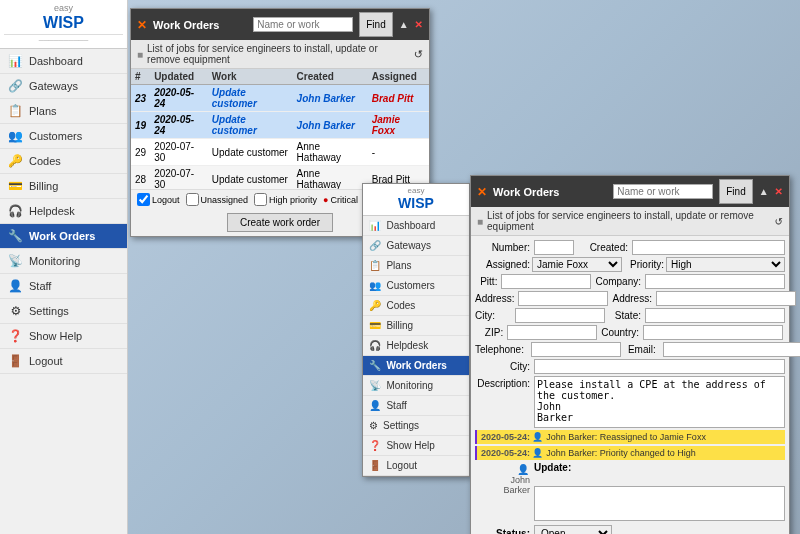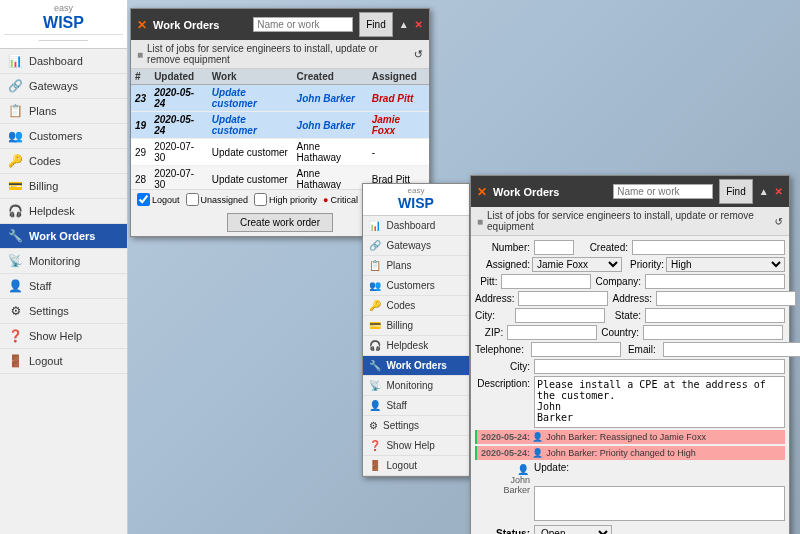"2020-05-24: 👤 John Barker: Reassigned" .history-entry { background: #fca5a5 -> #fde047; border-left: 2px solid #22c55e -> 2px solid #6d28d9 }
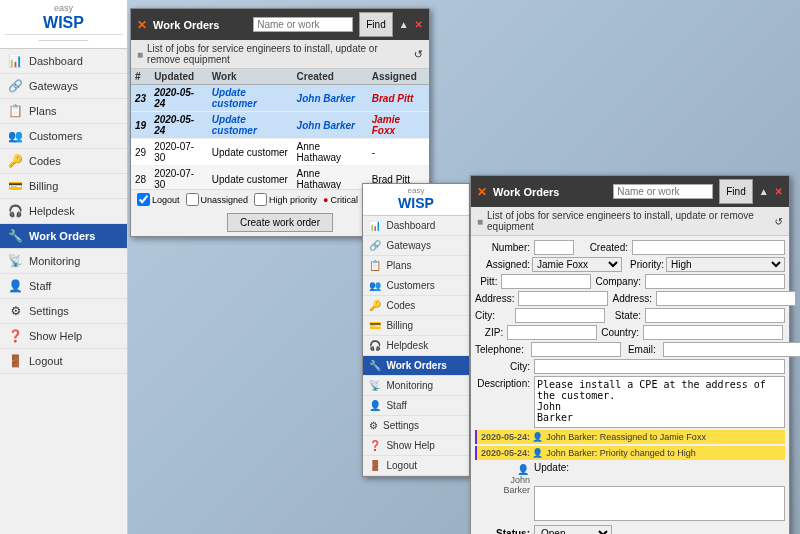"Update:" div { font-weight: normal -> bold }
